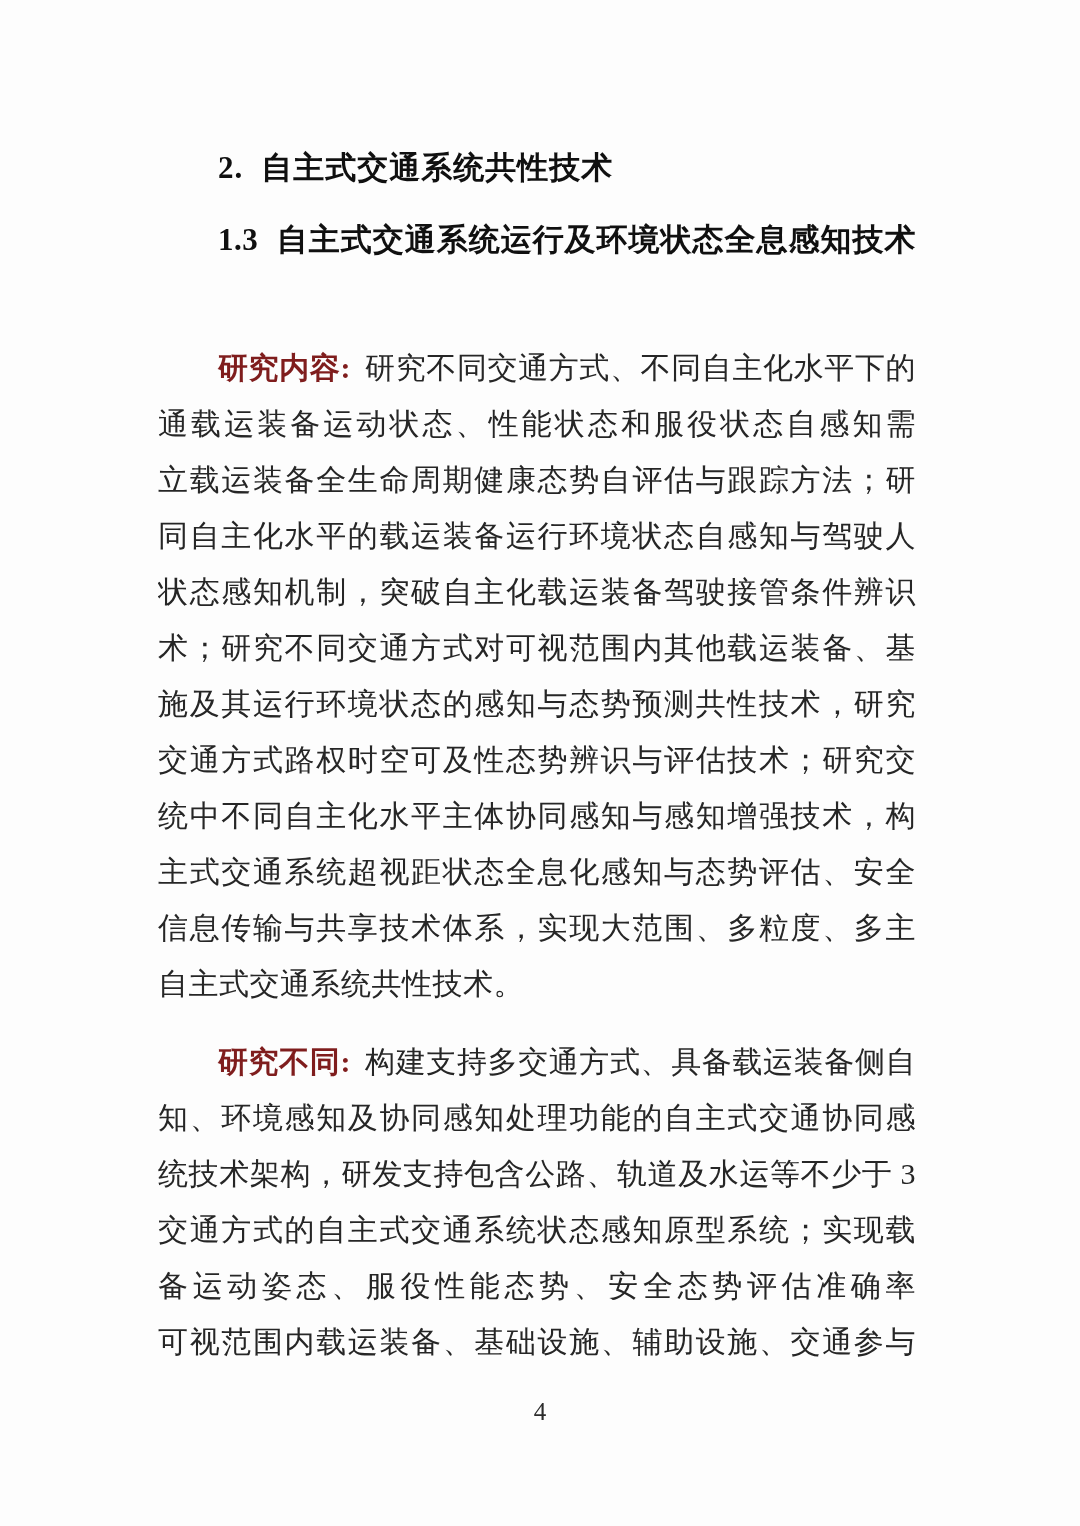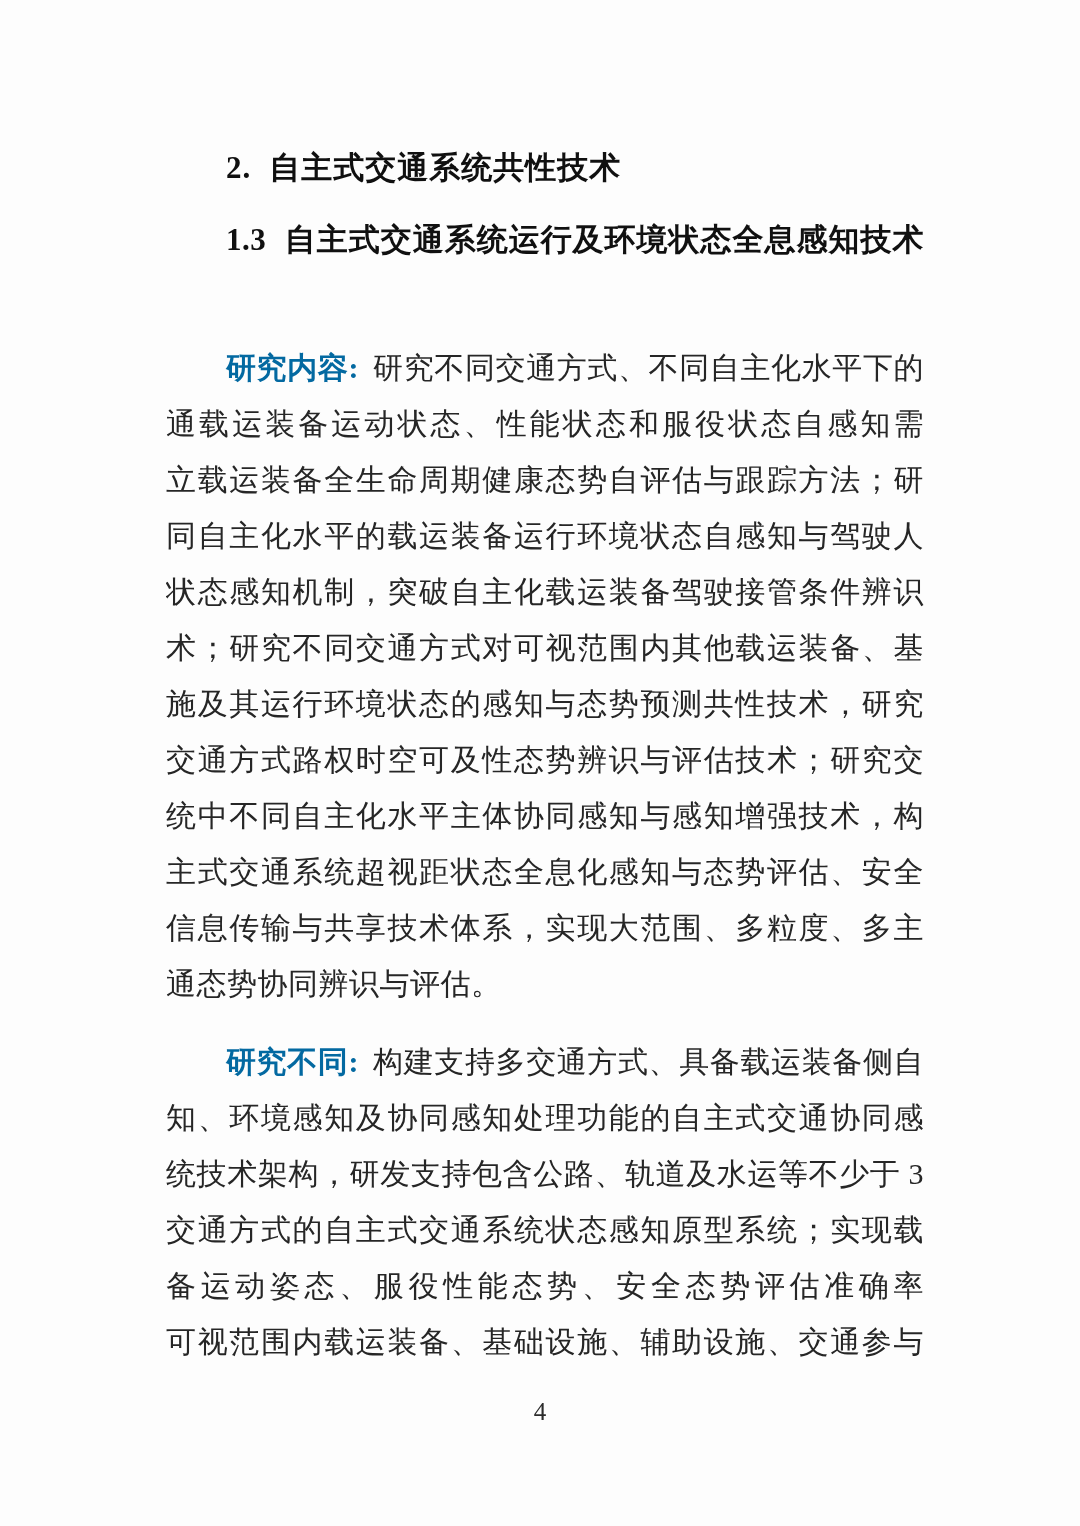"2. 自主式交通系统共性技术" .block { left: 166px -> 158px }
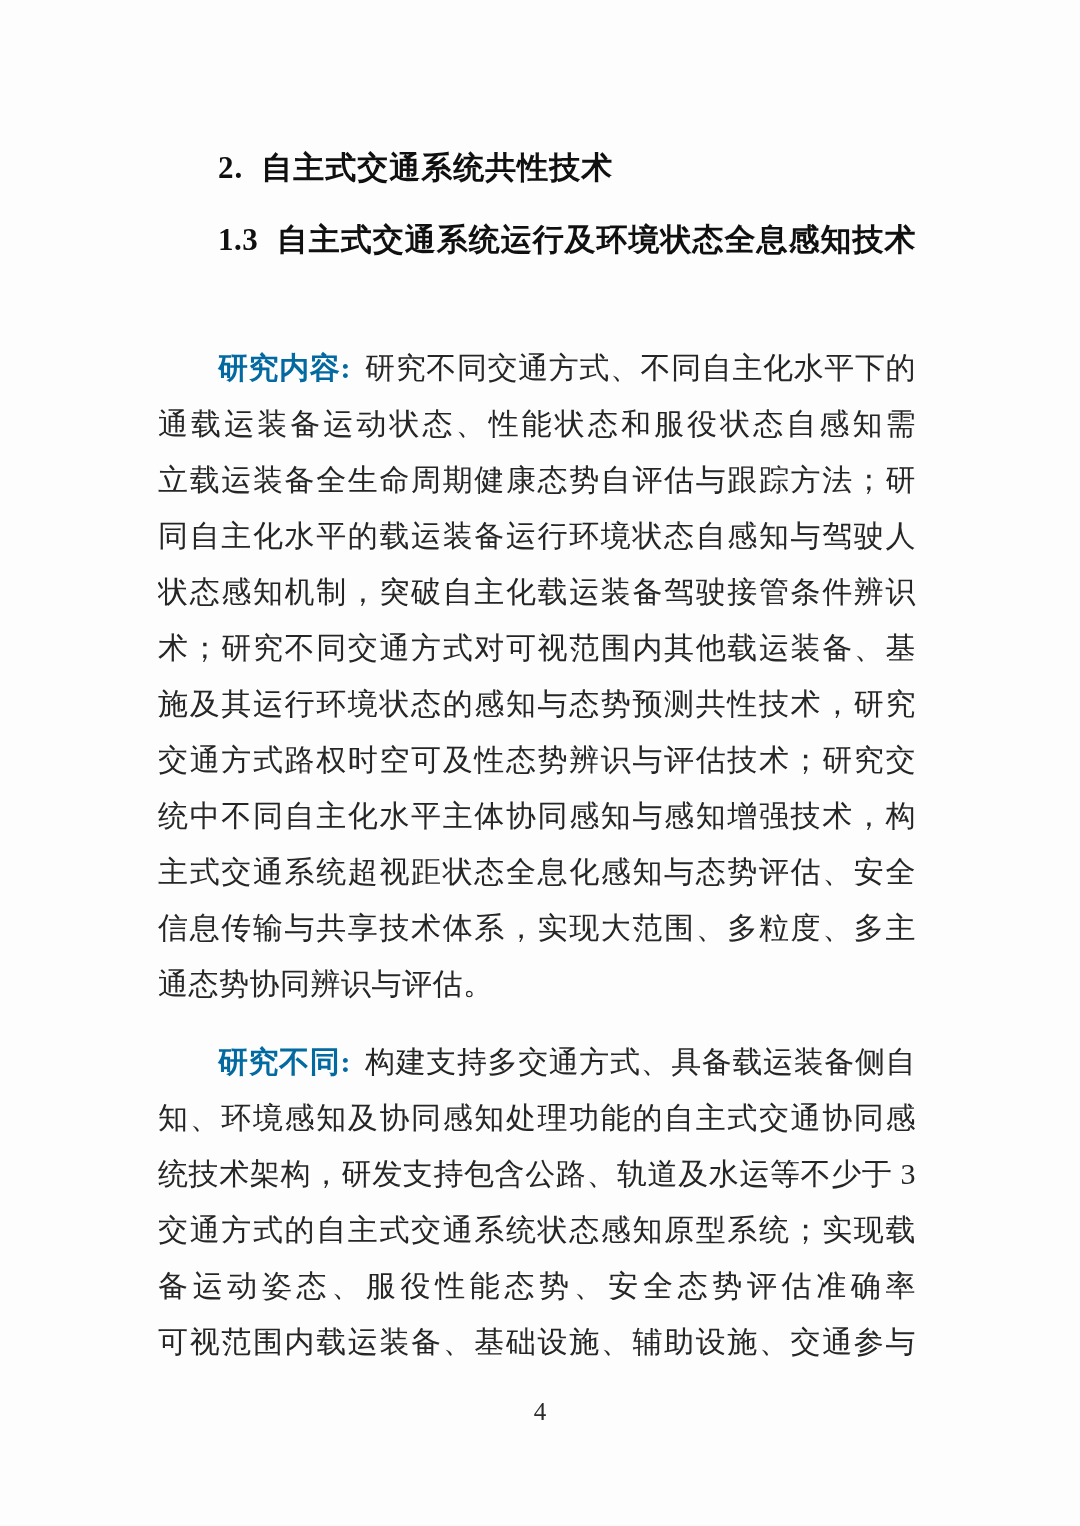"研究内容:" .plabel { color: #0369a1 -> #7f1d1d }
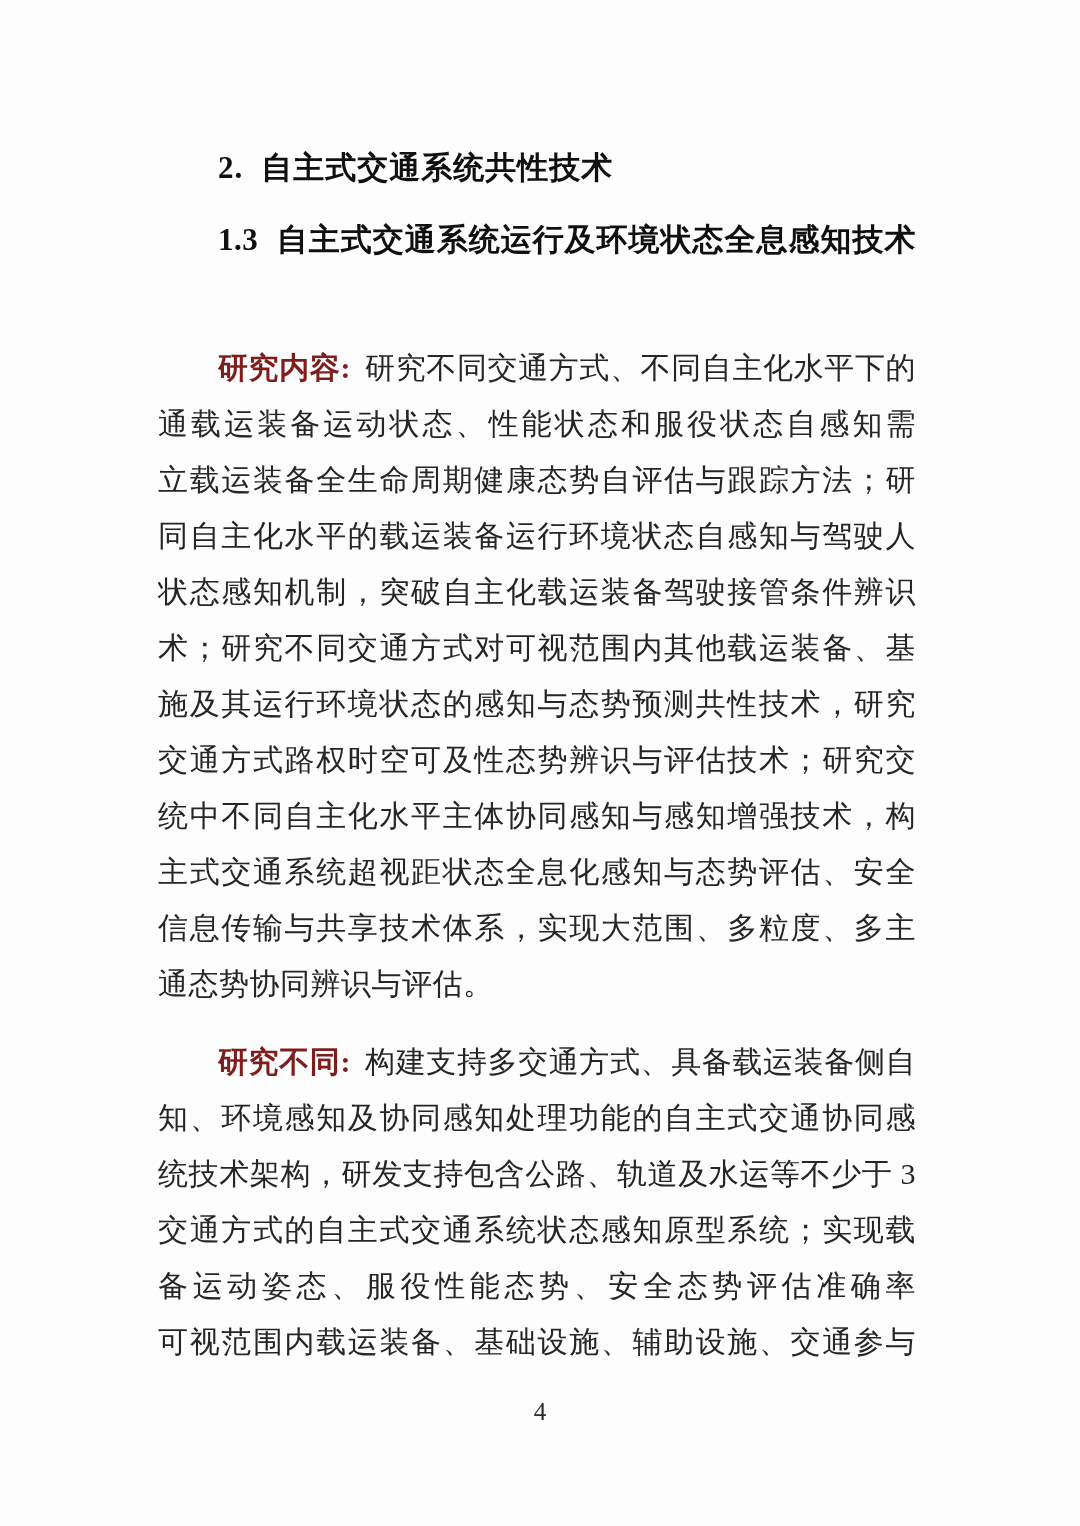"通态势协同辨识与评估。" div.line { text: 通态势协同辨识与评估 -> 自主式交通系统共性技术 }
